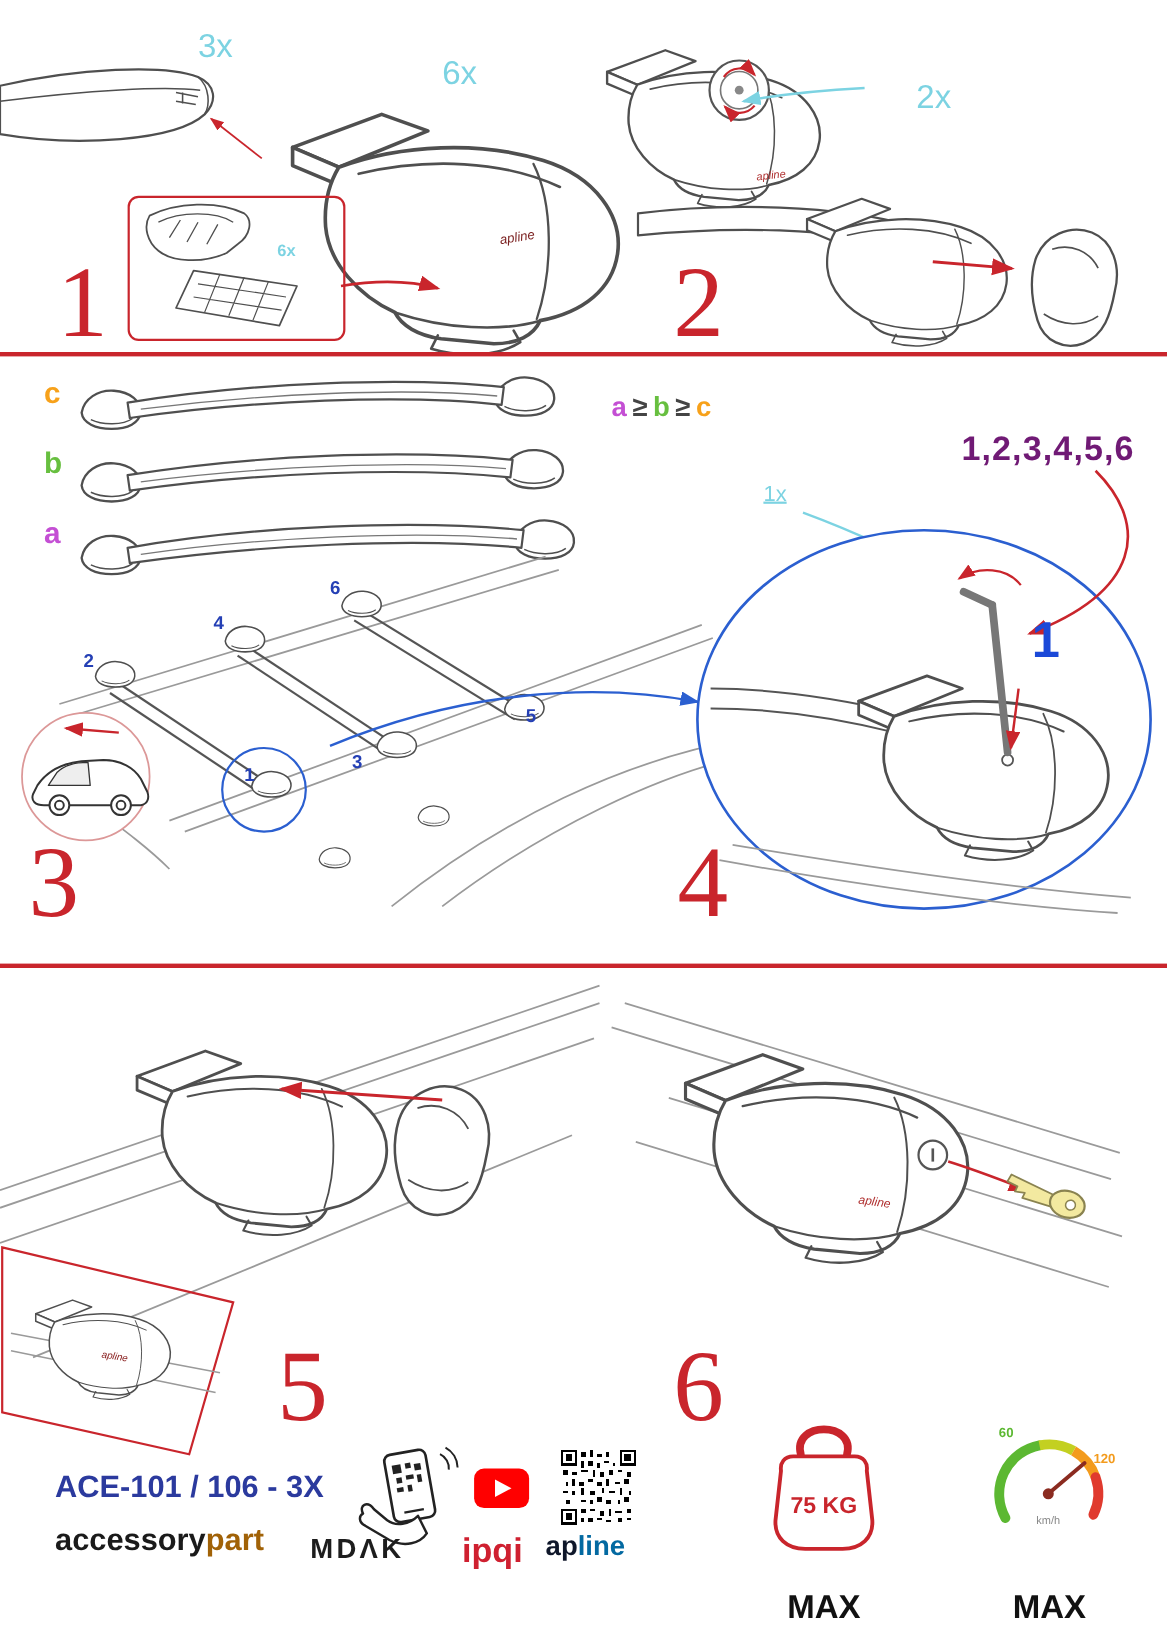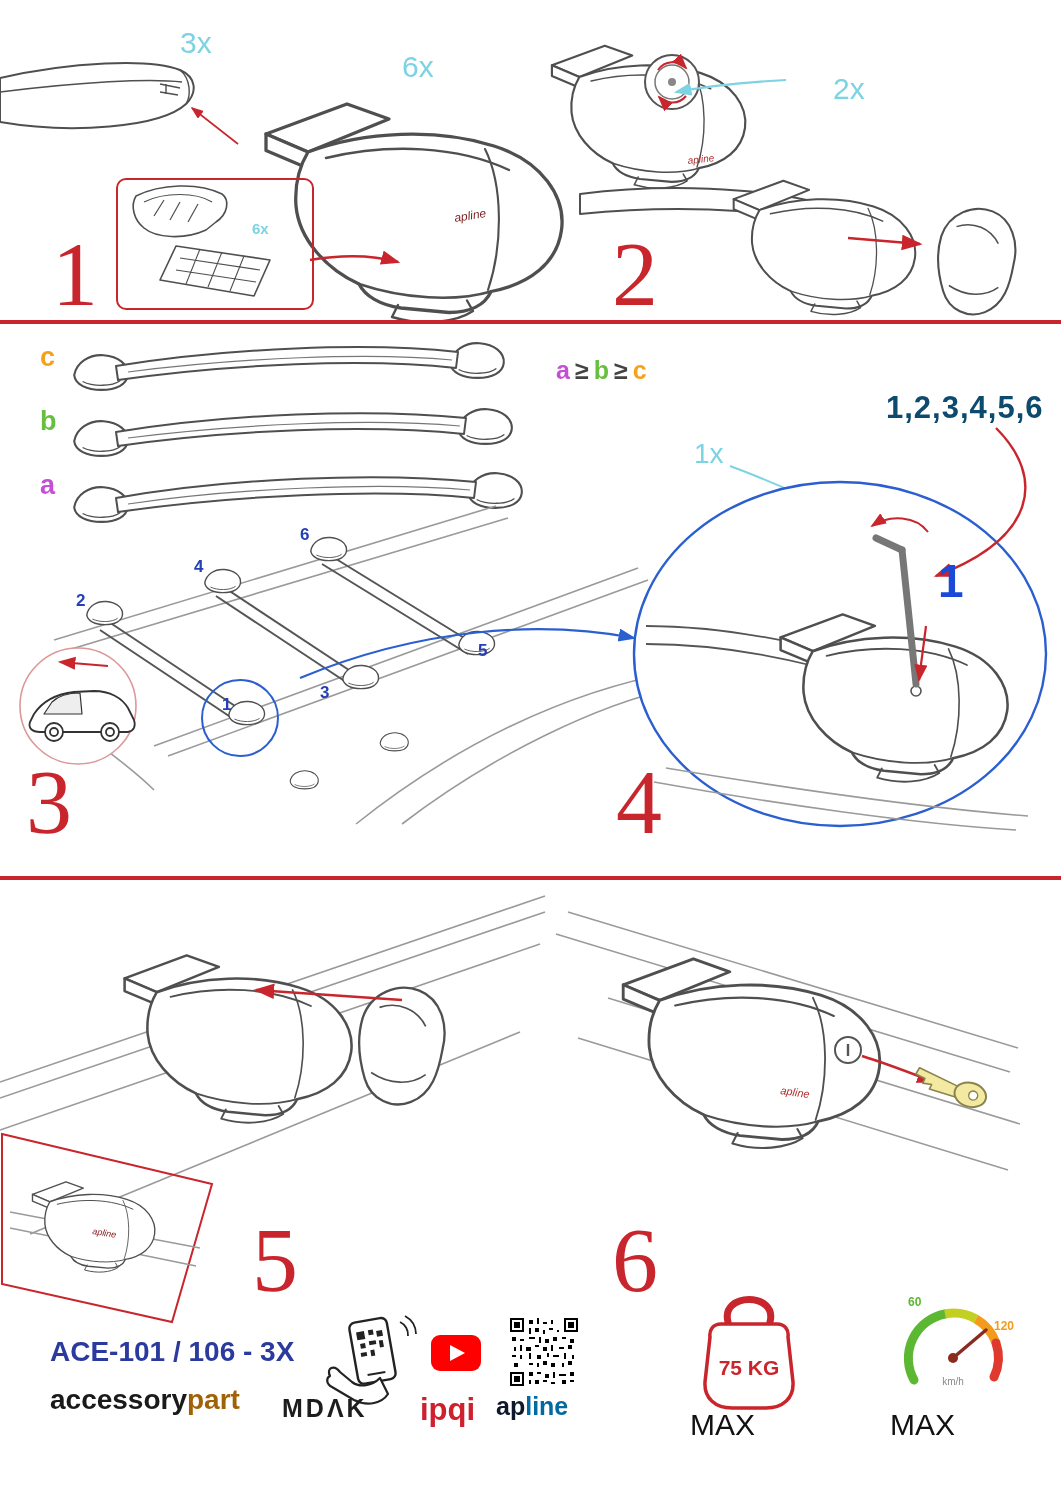"1,2,3,4,5,6" .seq { color: #0c4a6e -> #701a75; margin-left: 12px -> none }
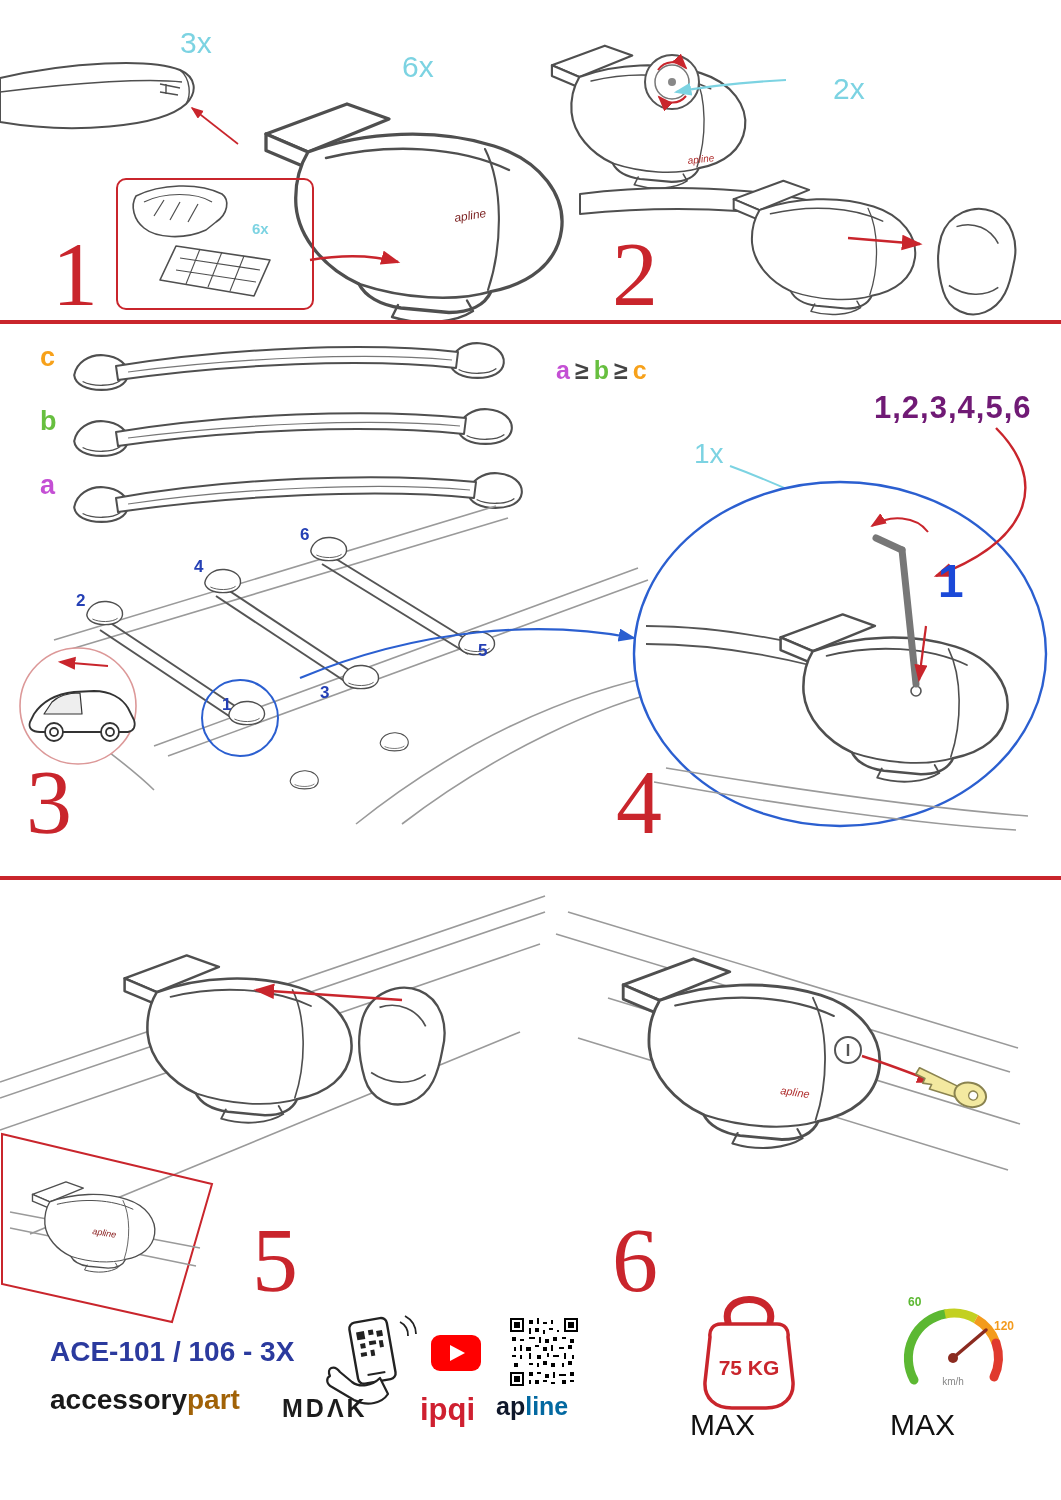"1x" span.qty { font-size: 28px -> 20px; text-decoration: none -> underline }
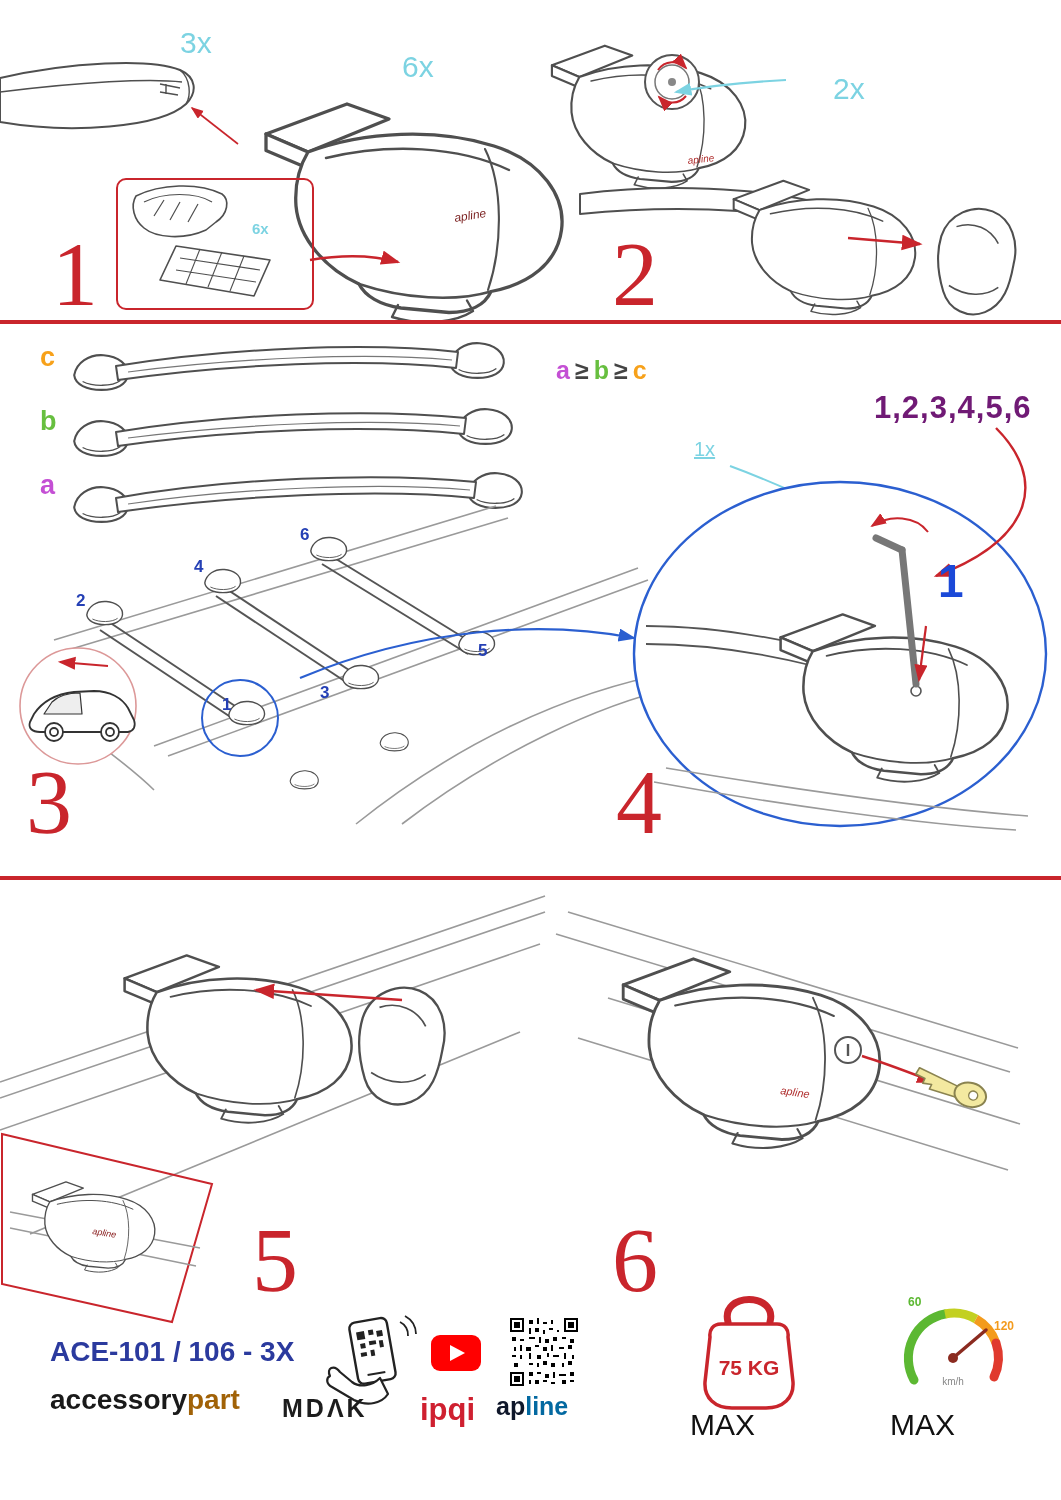"MAX" .max { font-weight: normal -> bold; margin-top: none -> 37px; text-align: left -> center }
